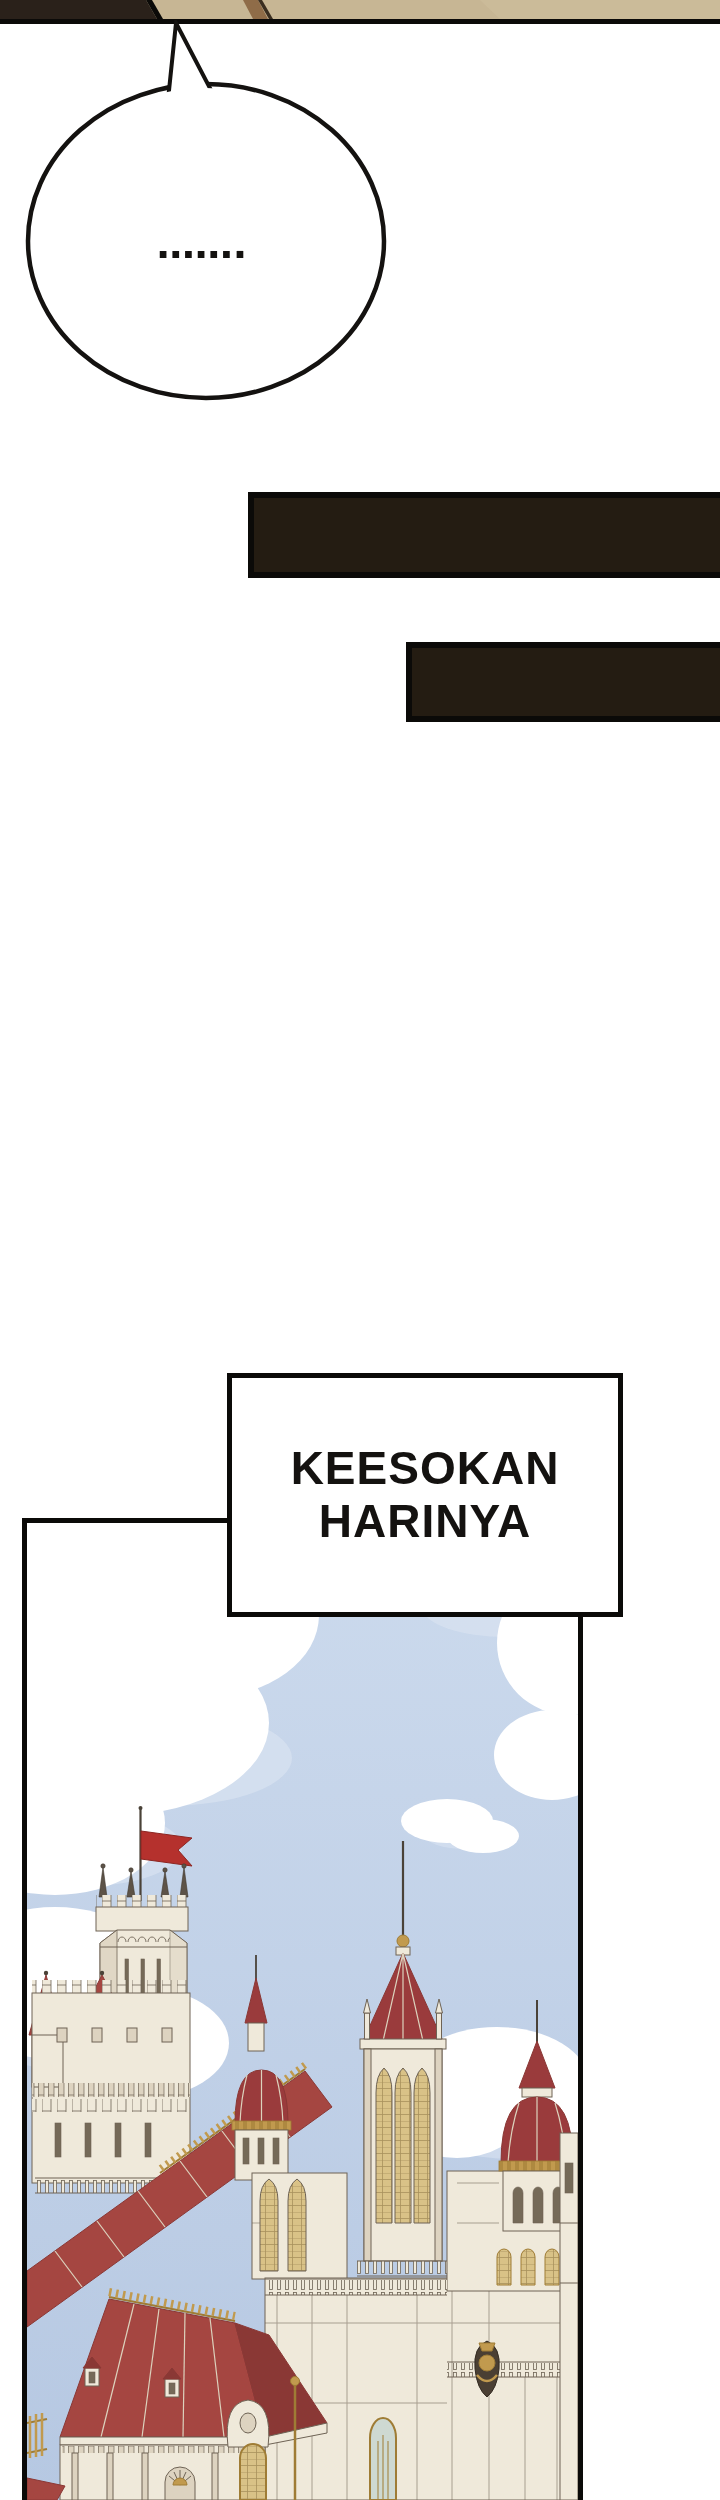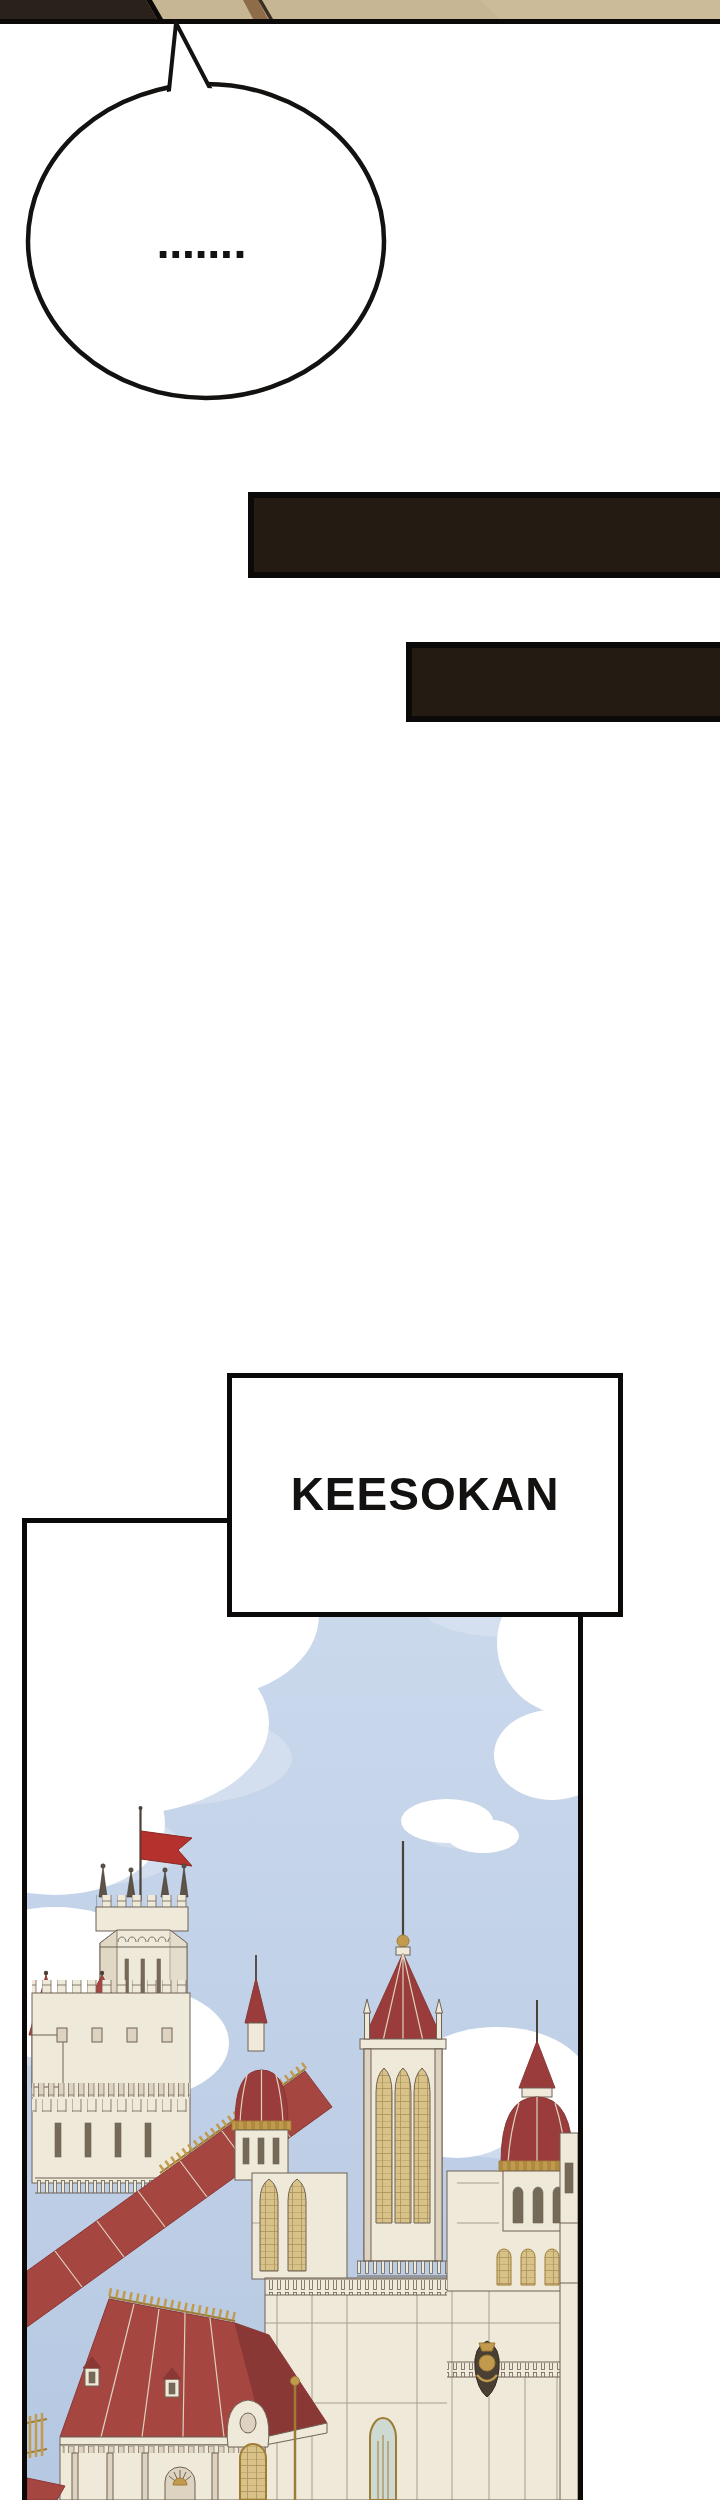"HARINYA" span { html: none -> <span>HARINYA</span> }
